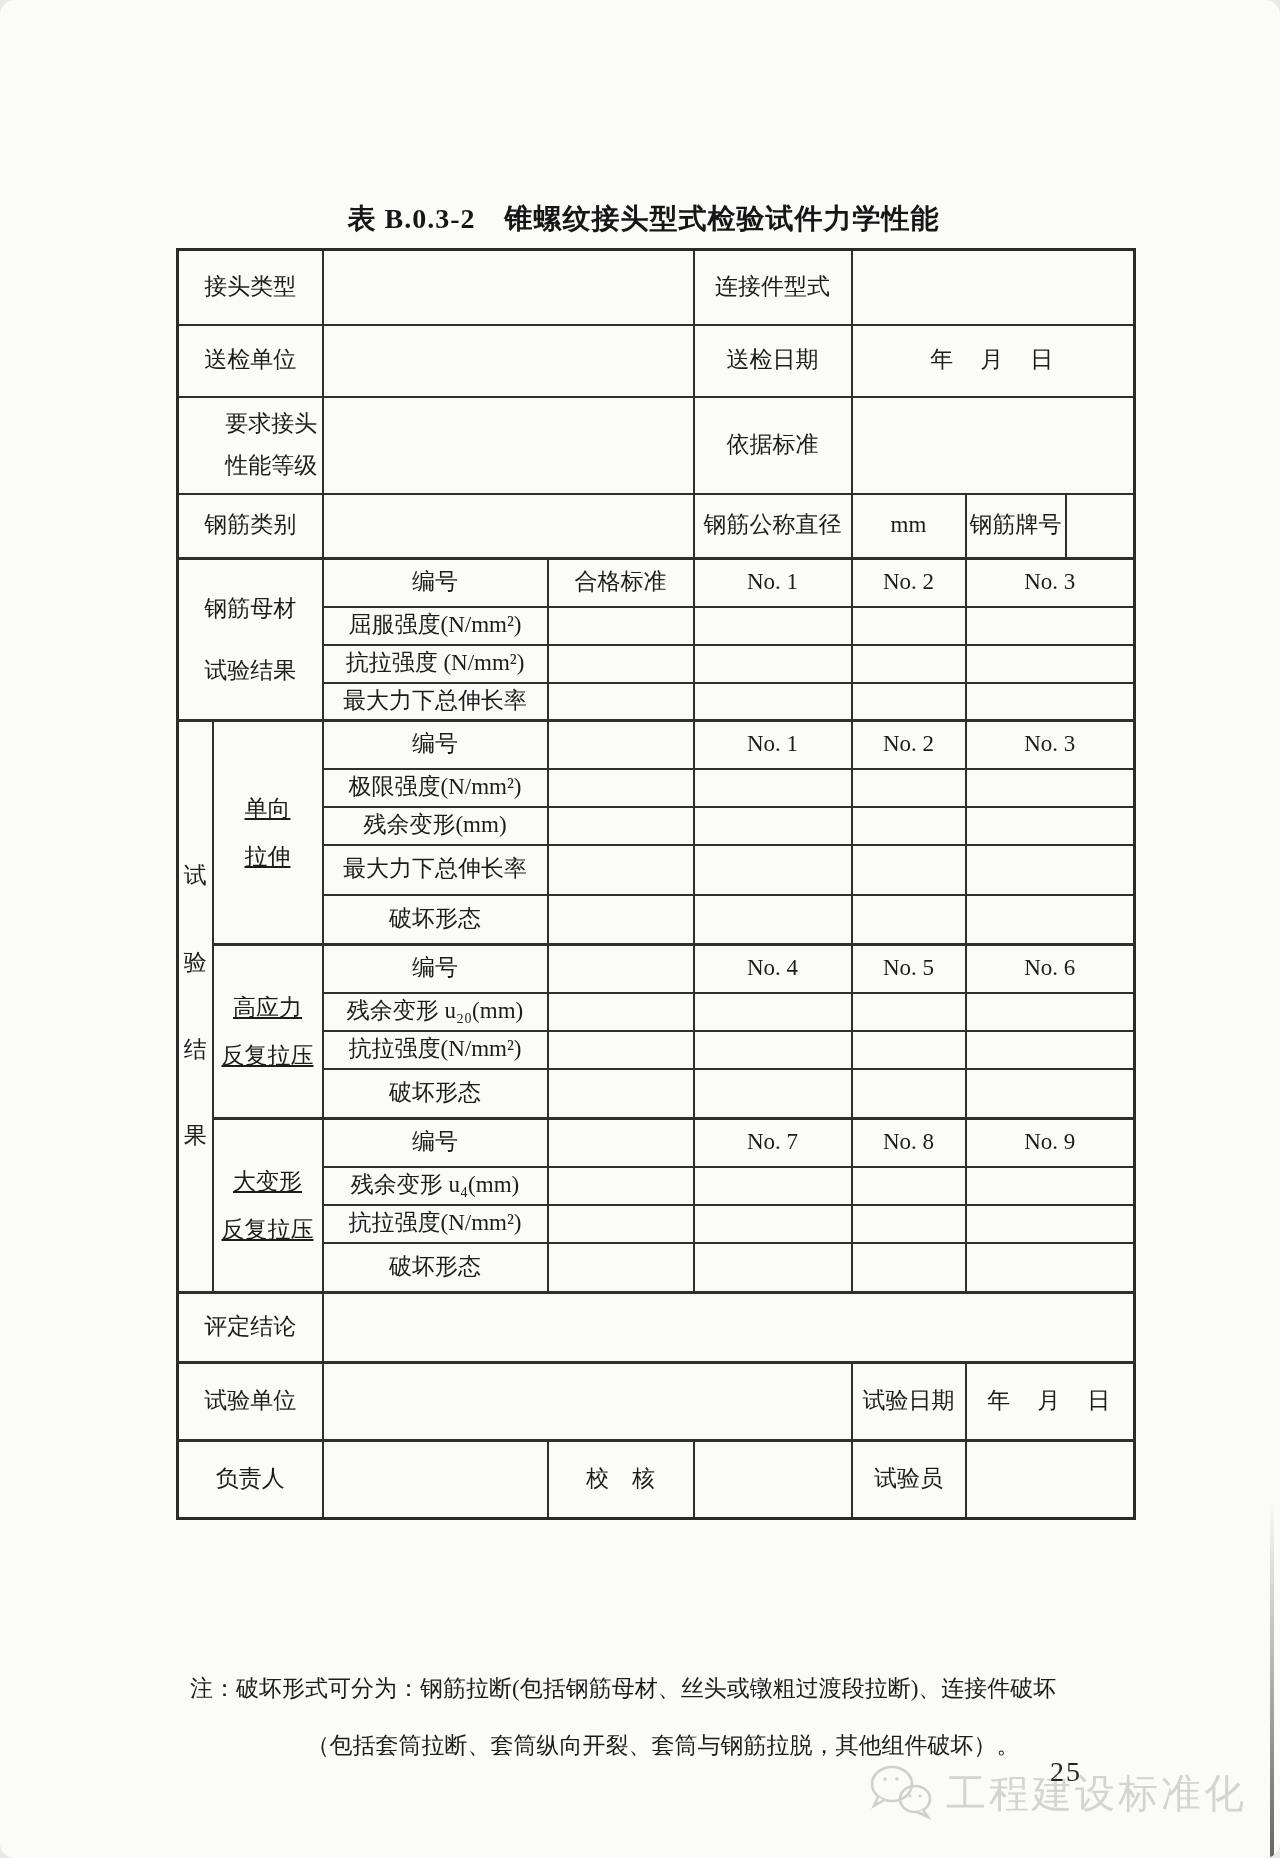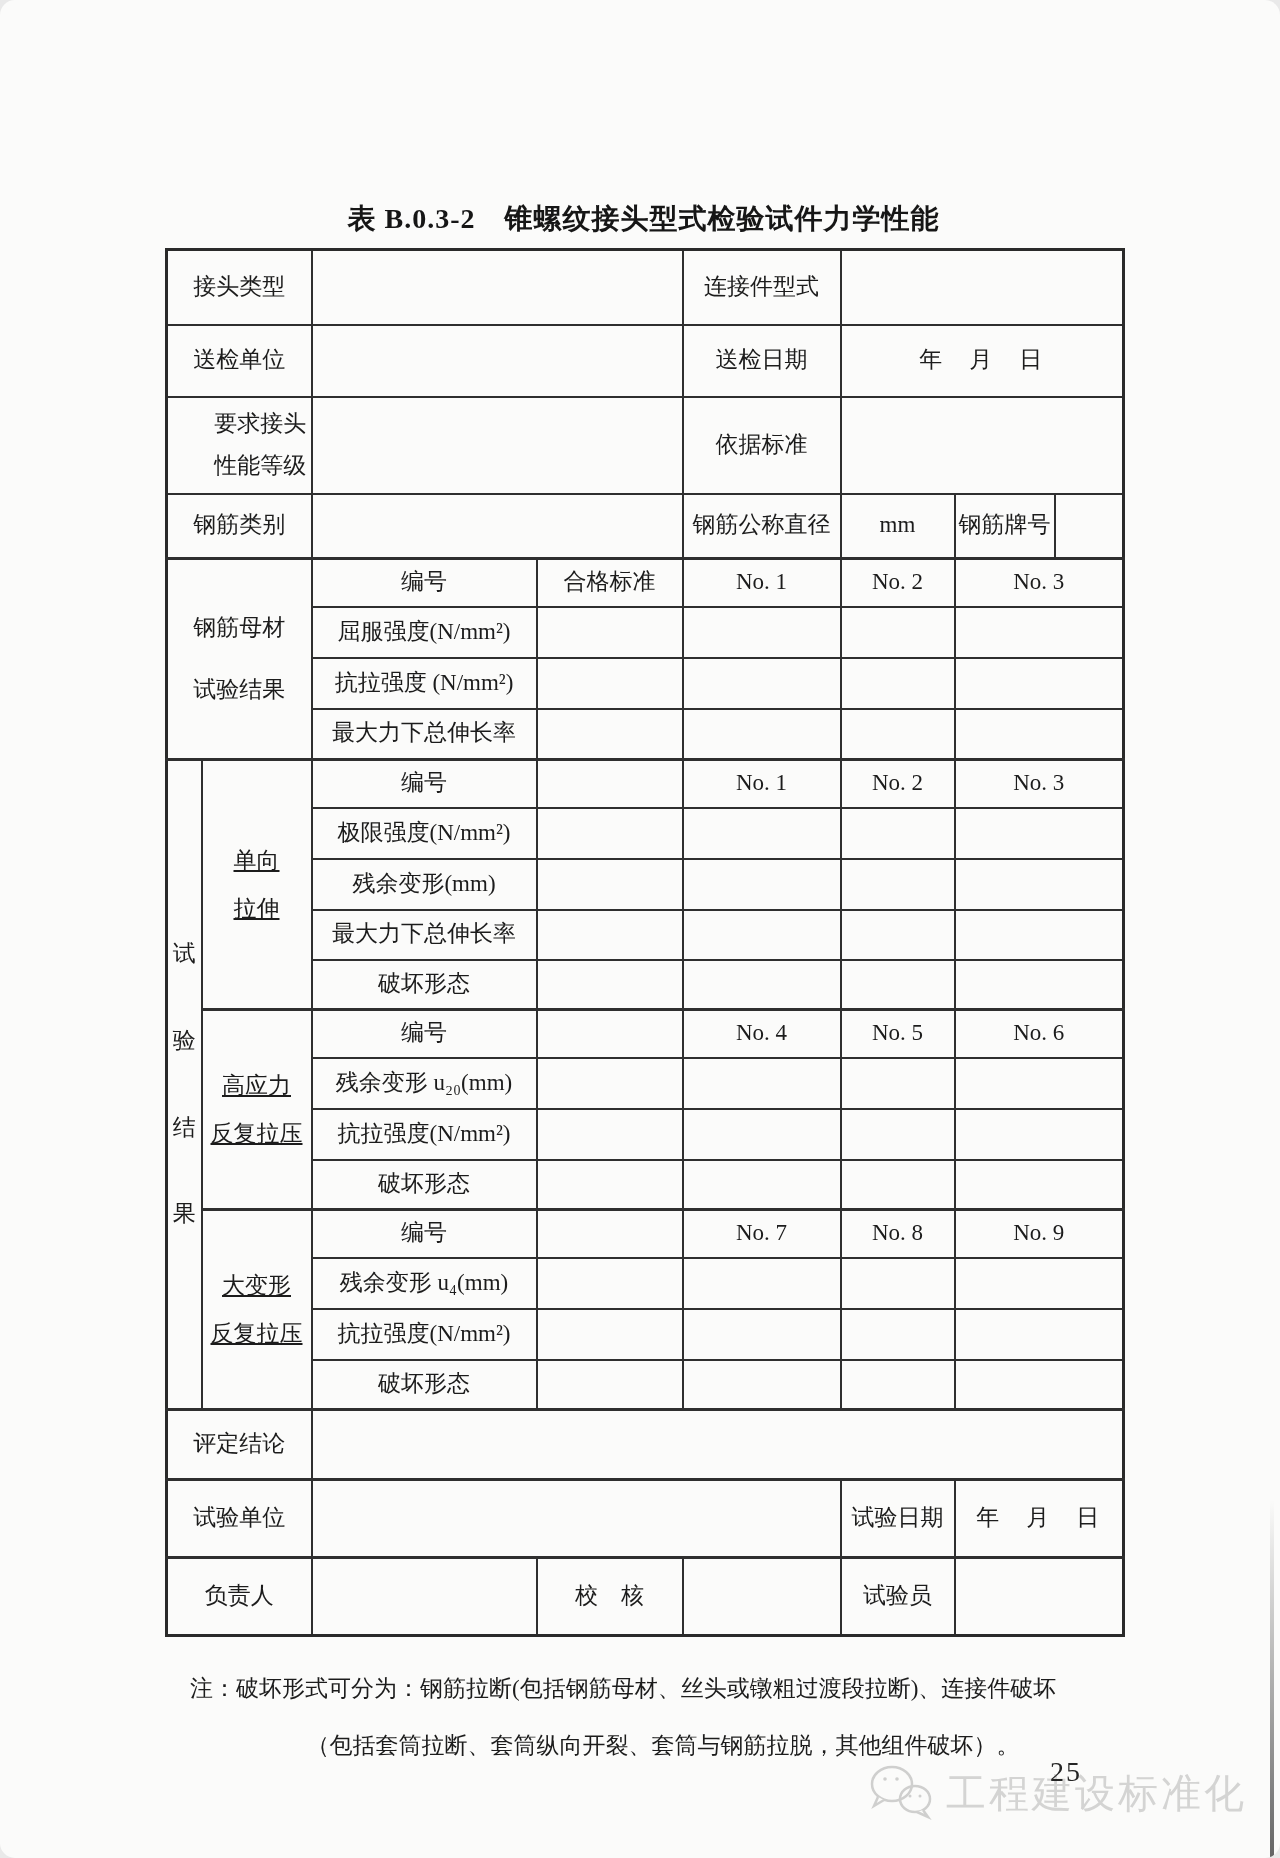"接头类型" table.form { left: 165px -> 176px }
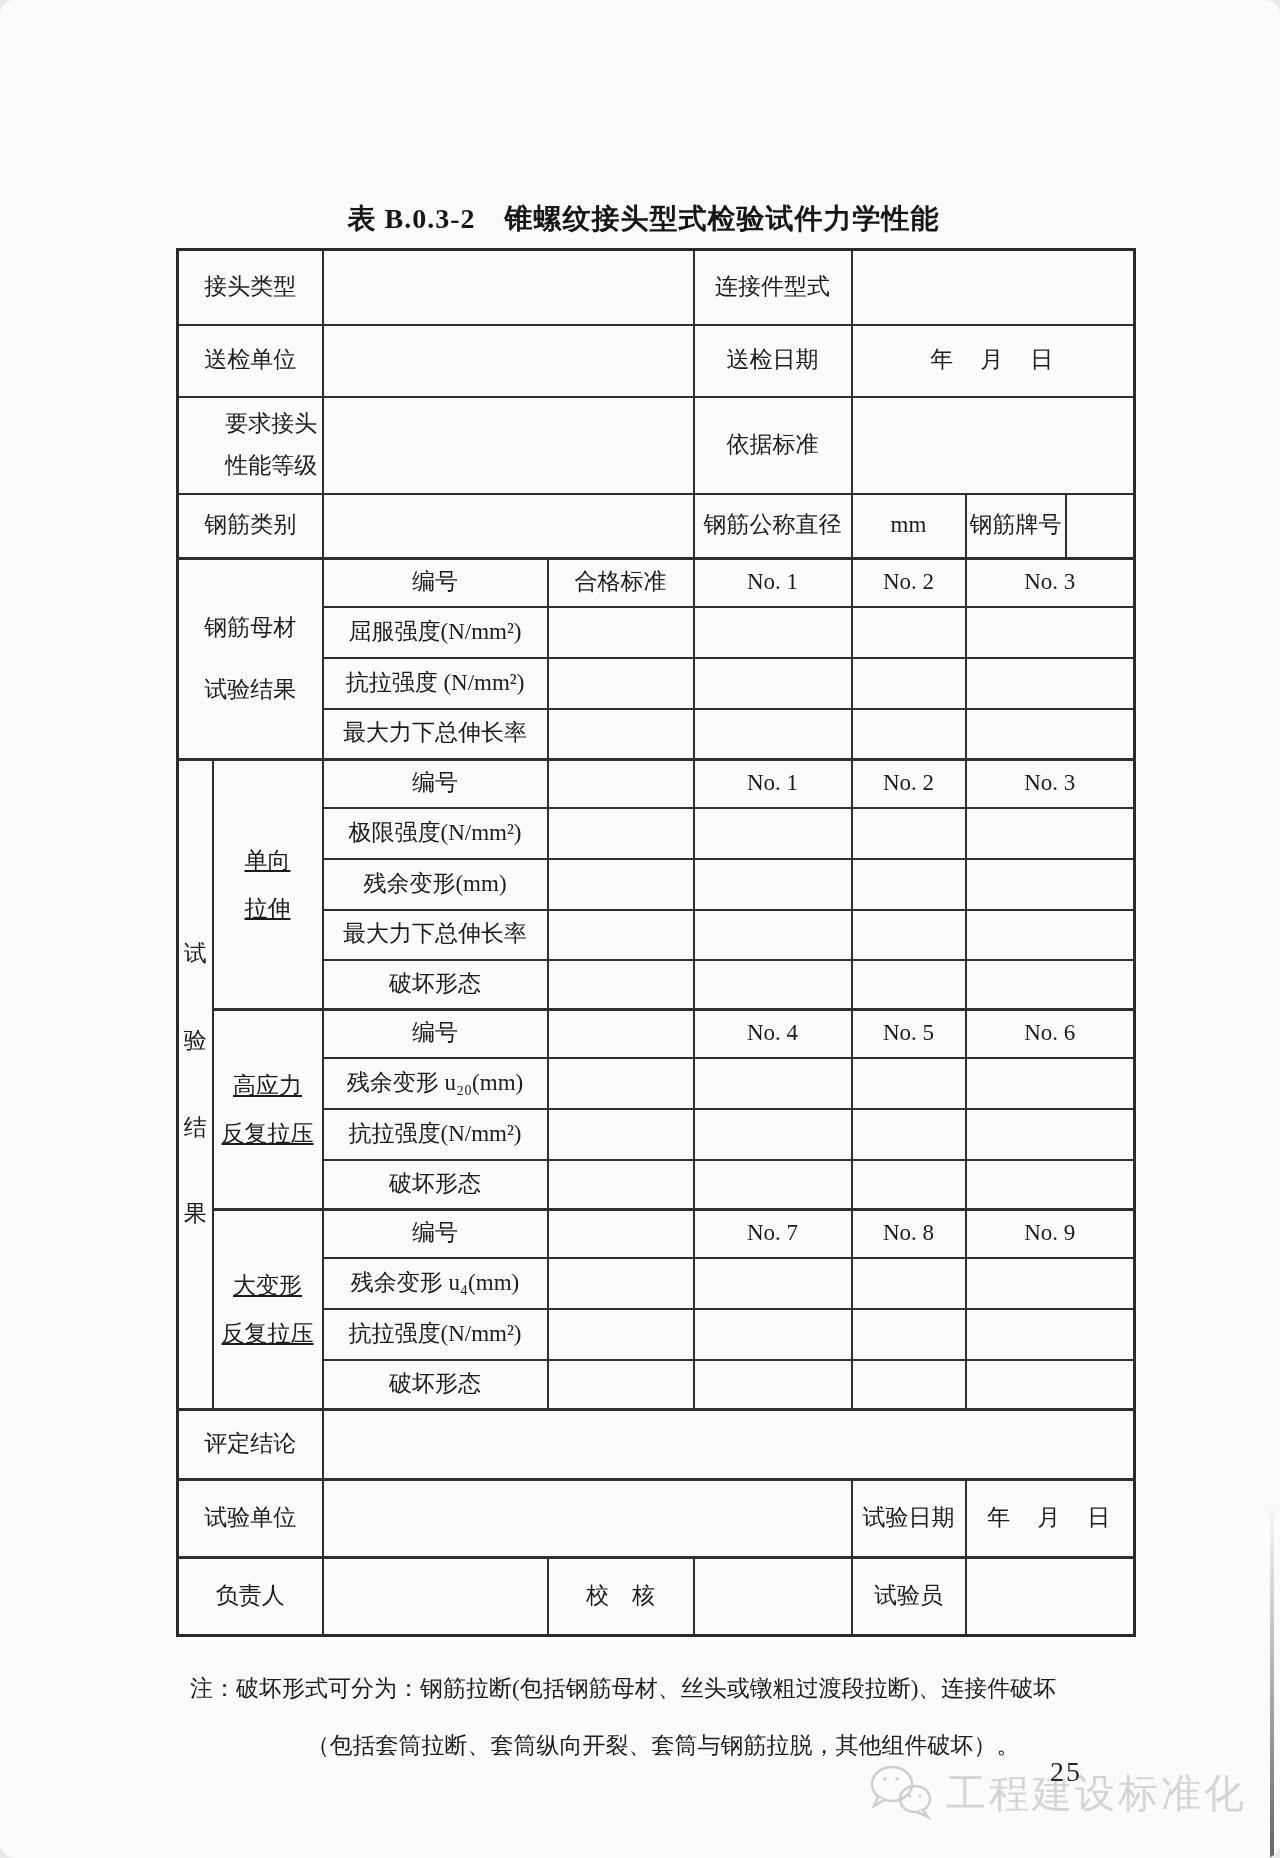"屈服强度(N/mm²)" .h51 { height: 51px -> 38px }
